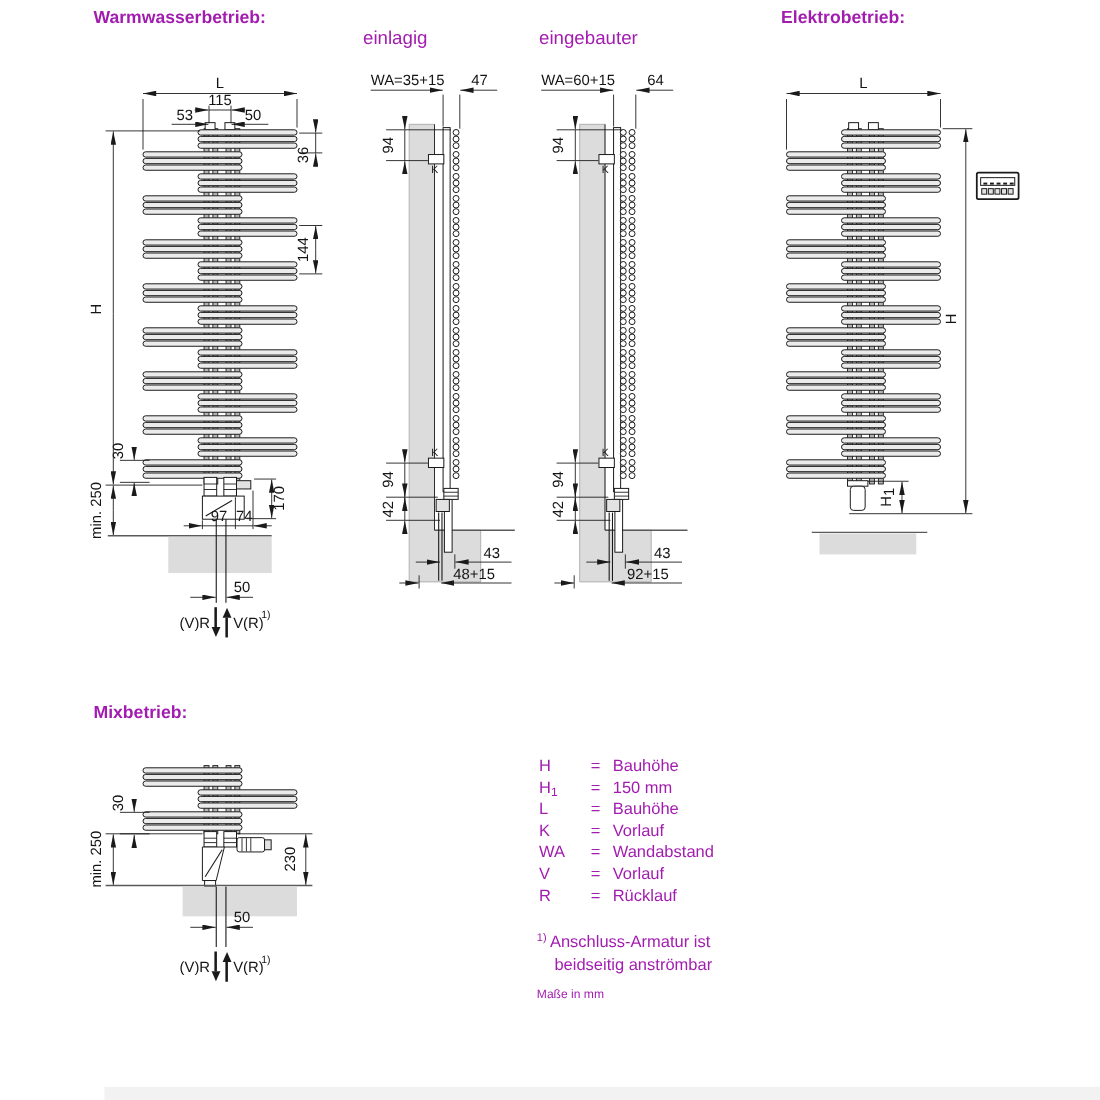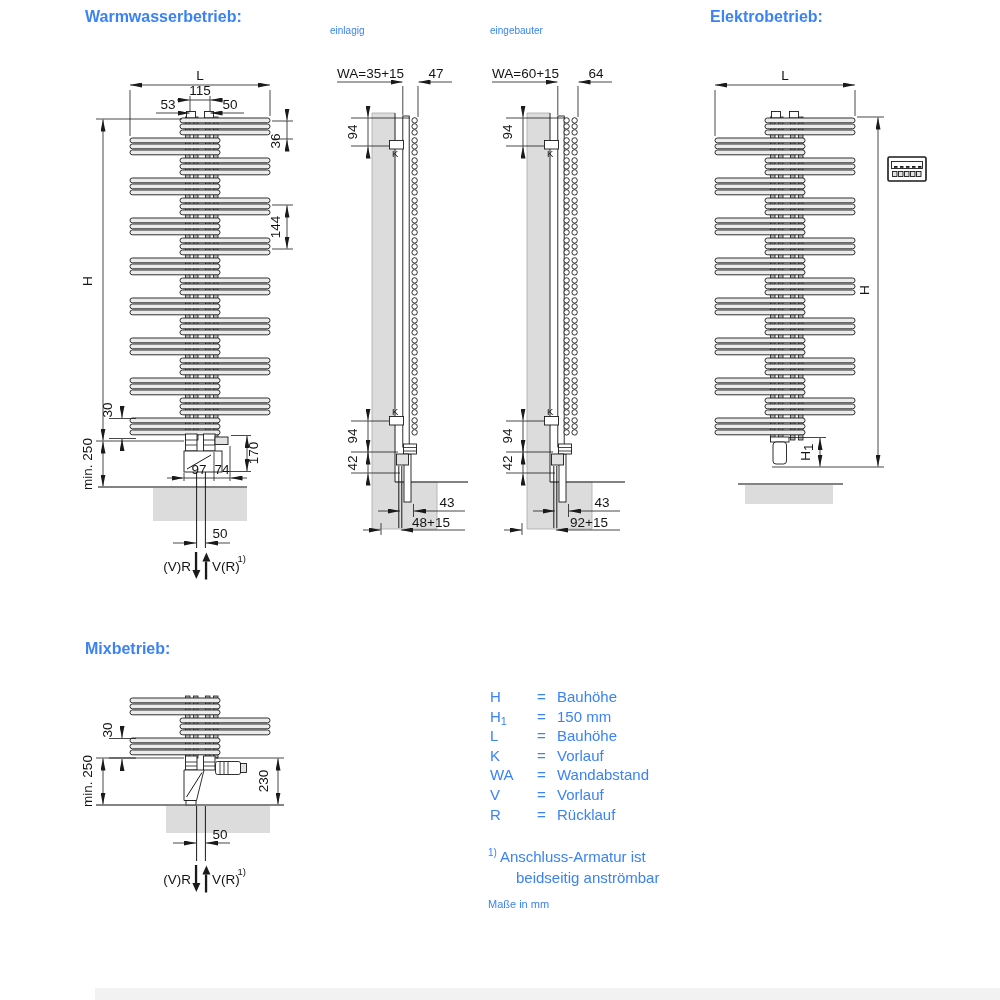"Warmwasserbetrieb:" .page { color: #3b82f6 -> #a21caf }
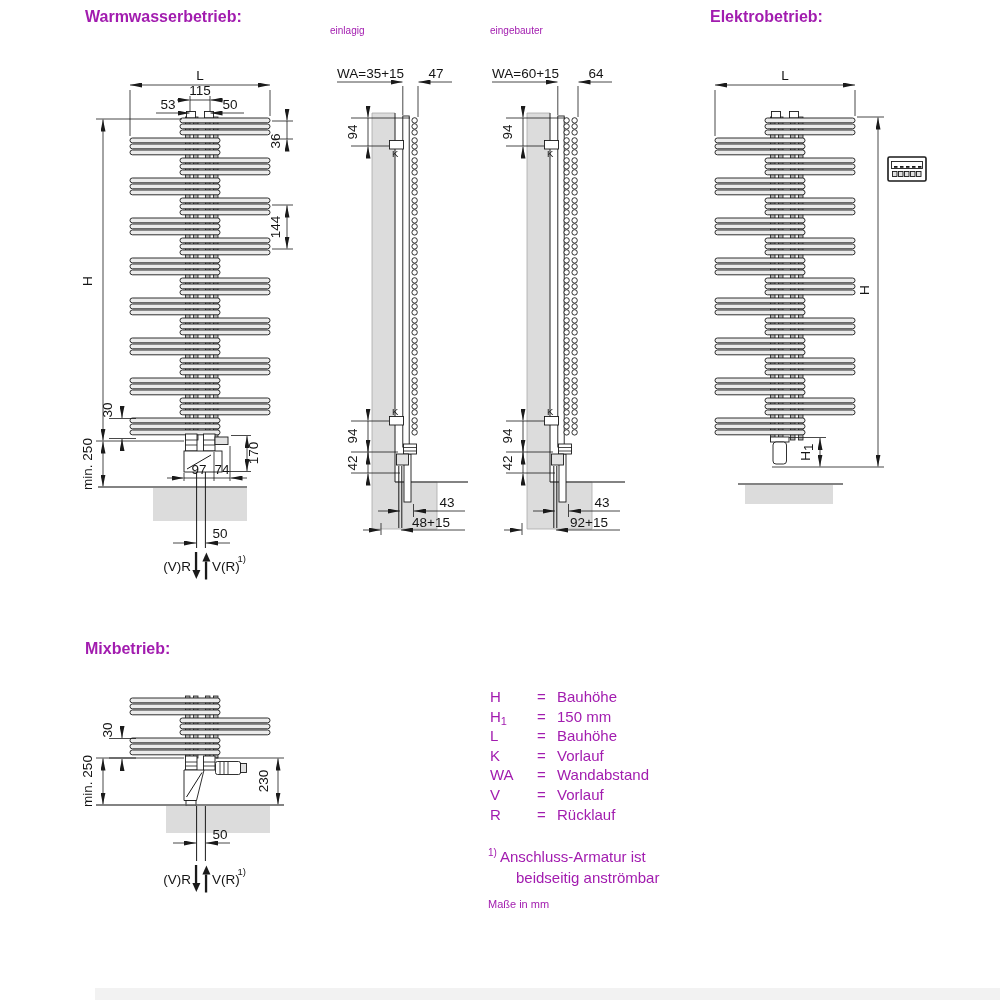"einlagig" .h-reg { font-size: 10px -> 17px }
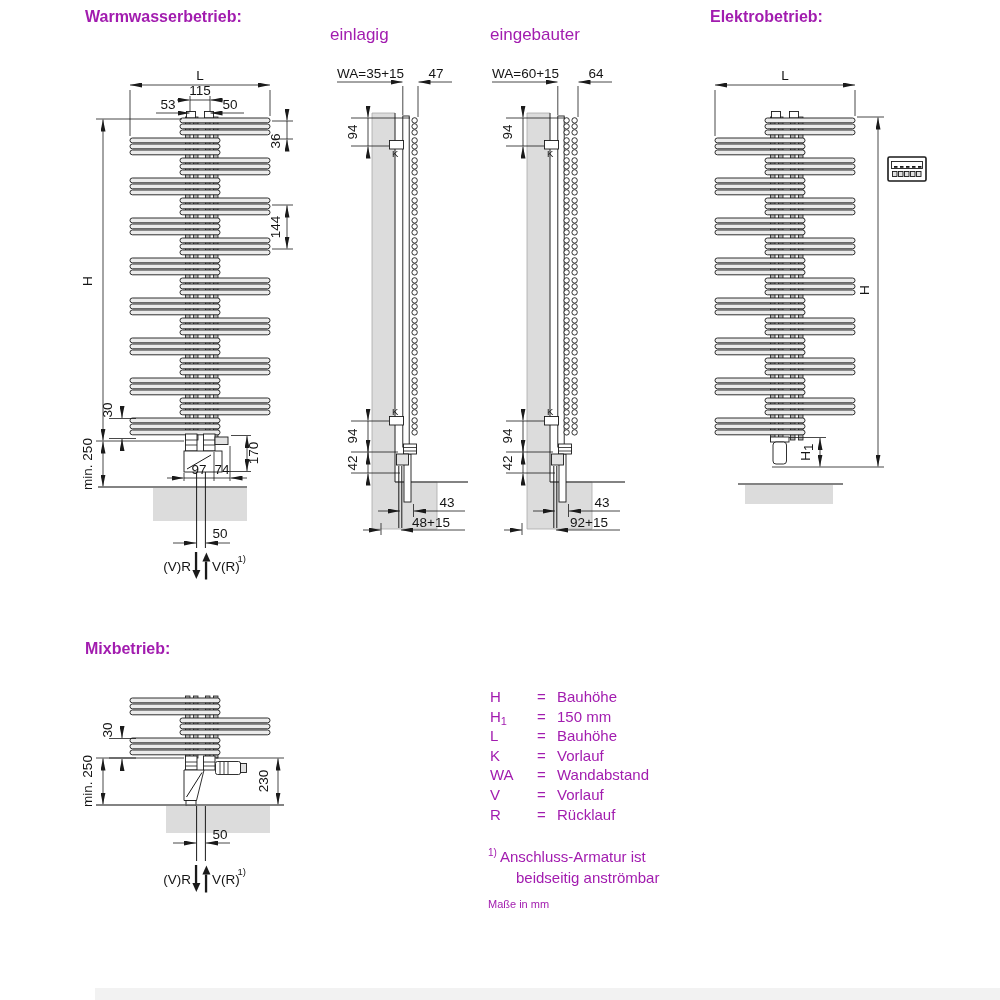"beidseitig anströmbar" .fn-l2 { margin-left: 28px -> 16px }
